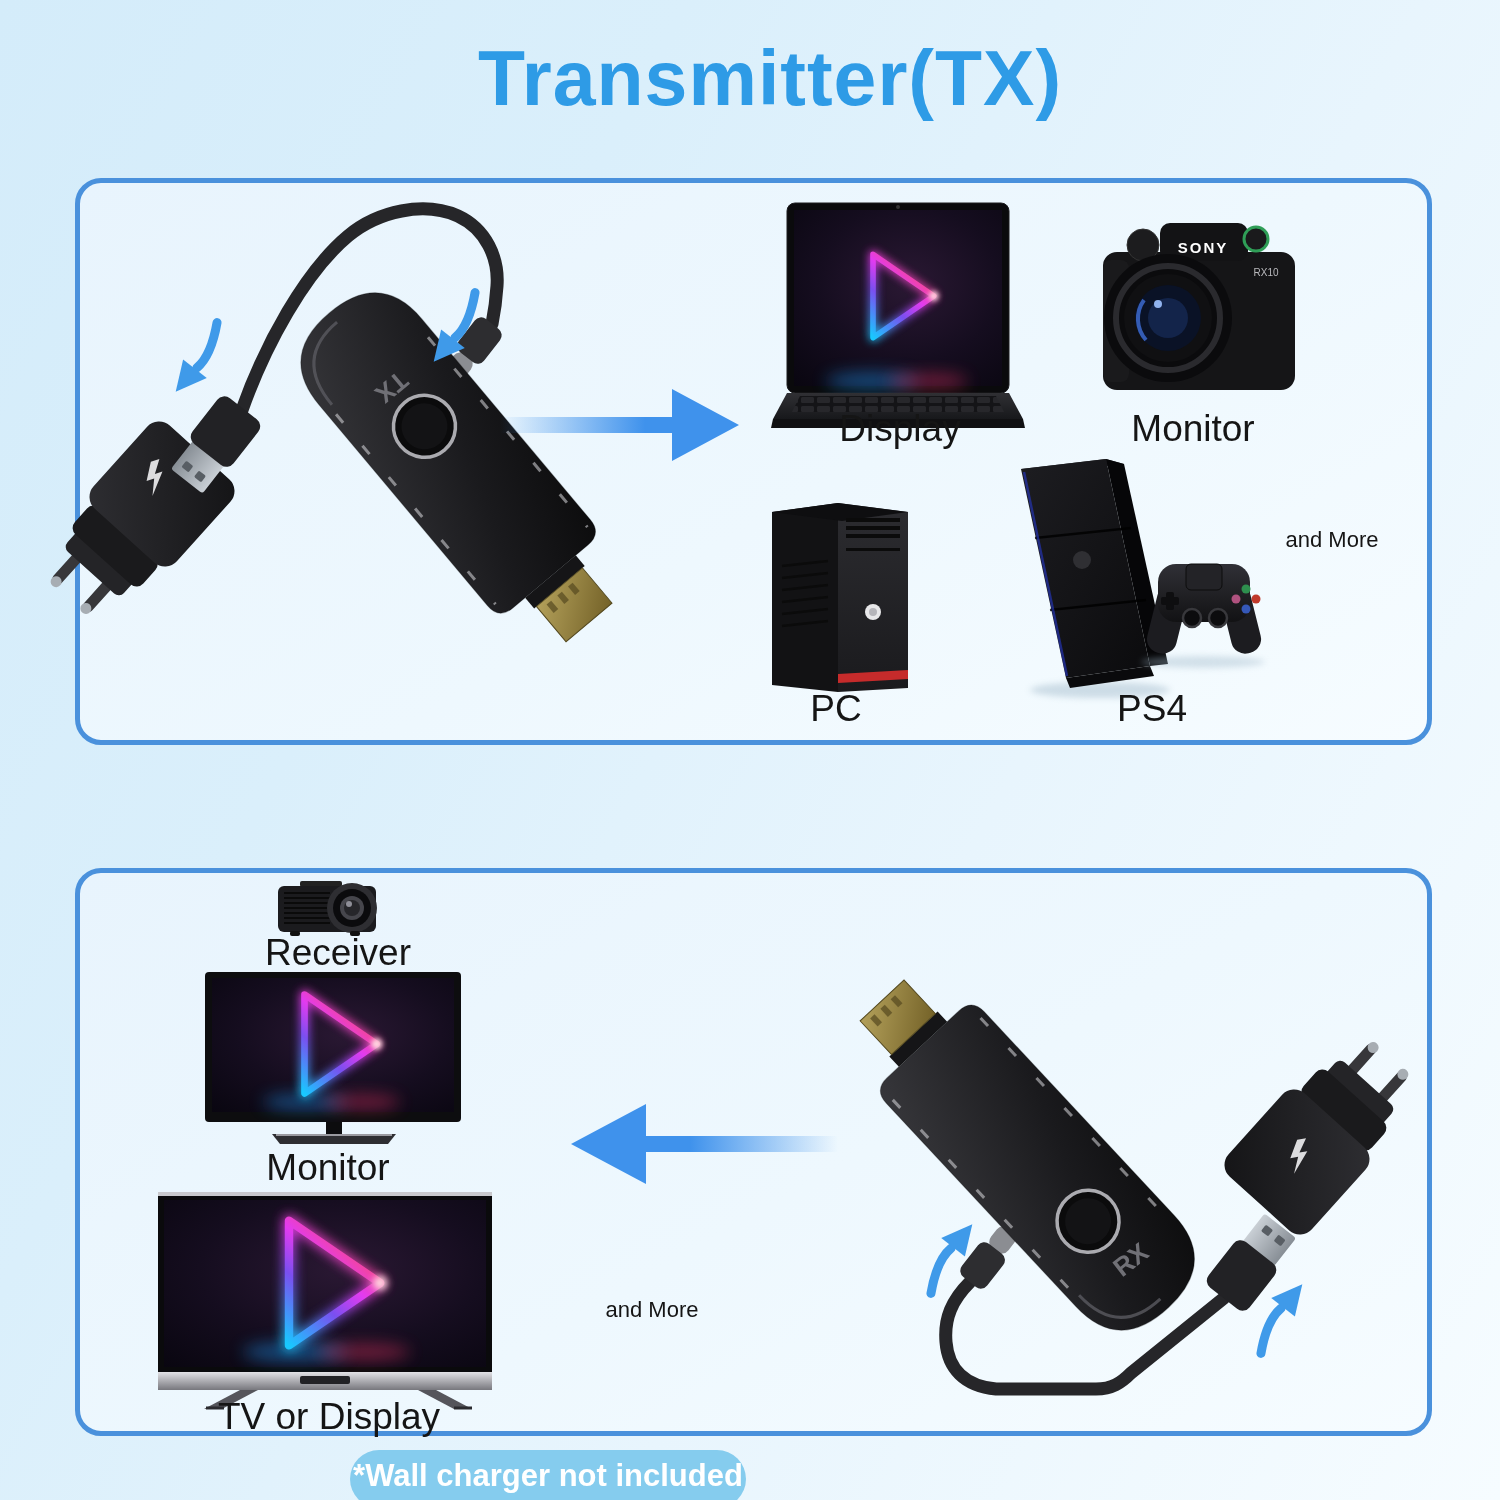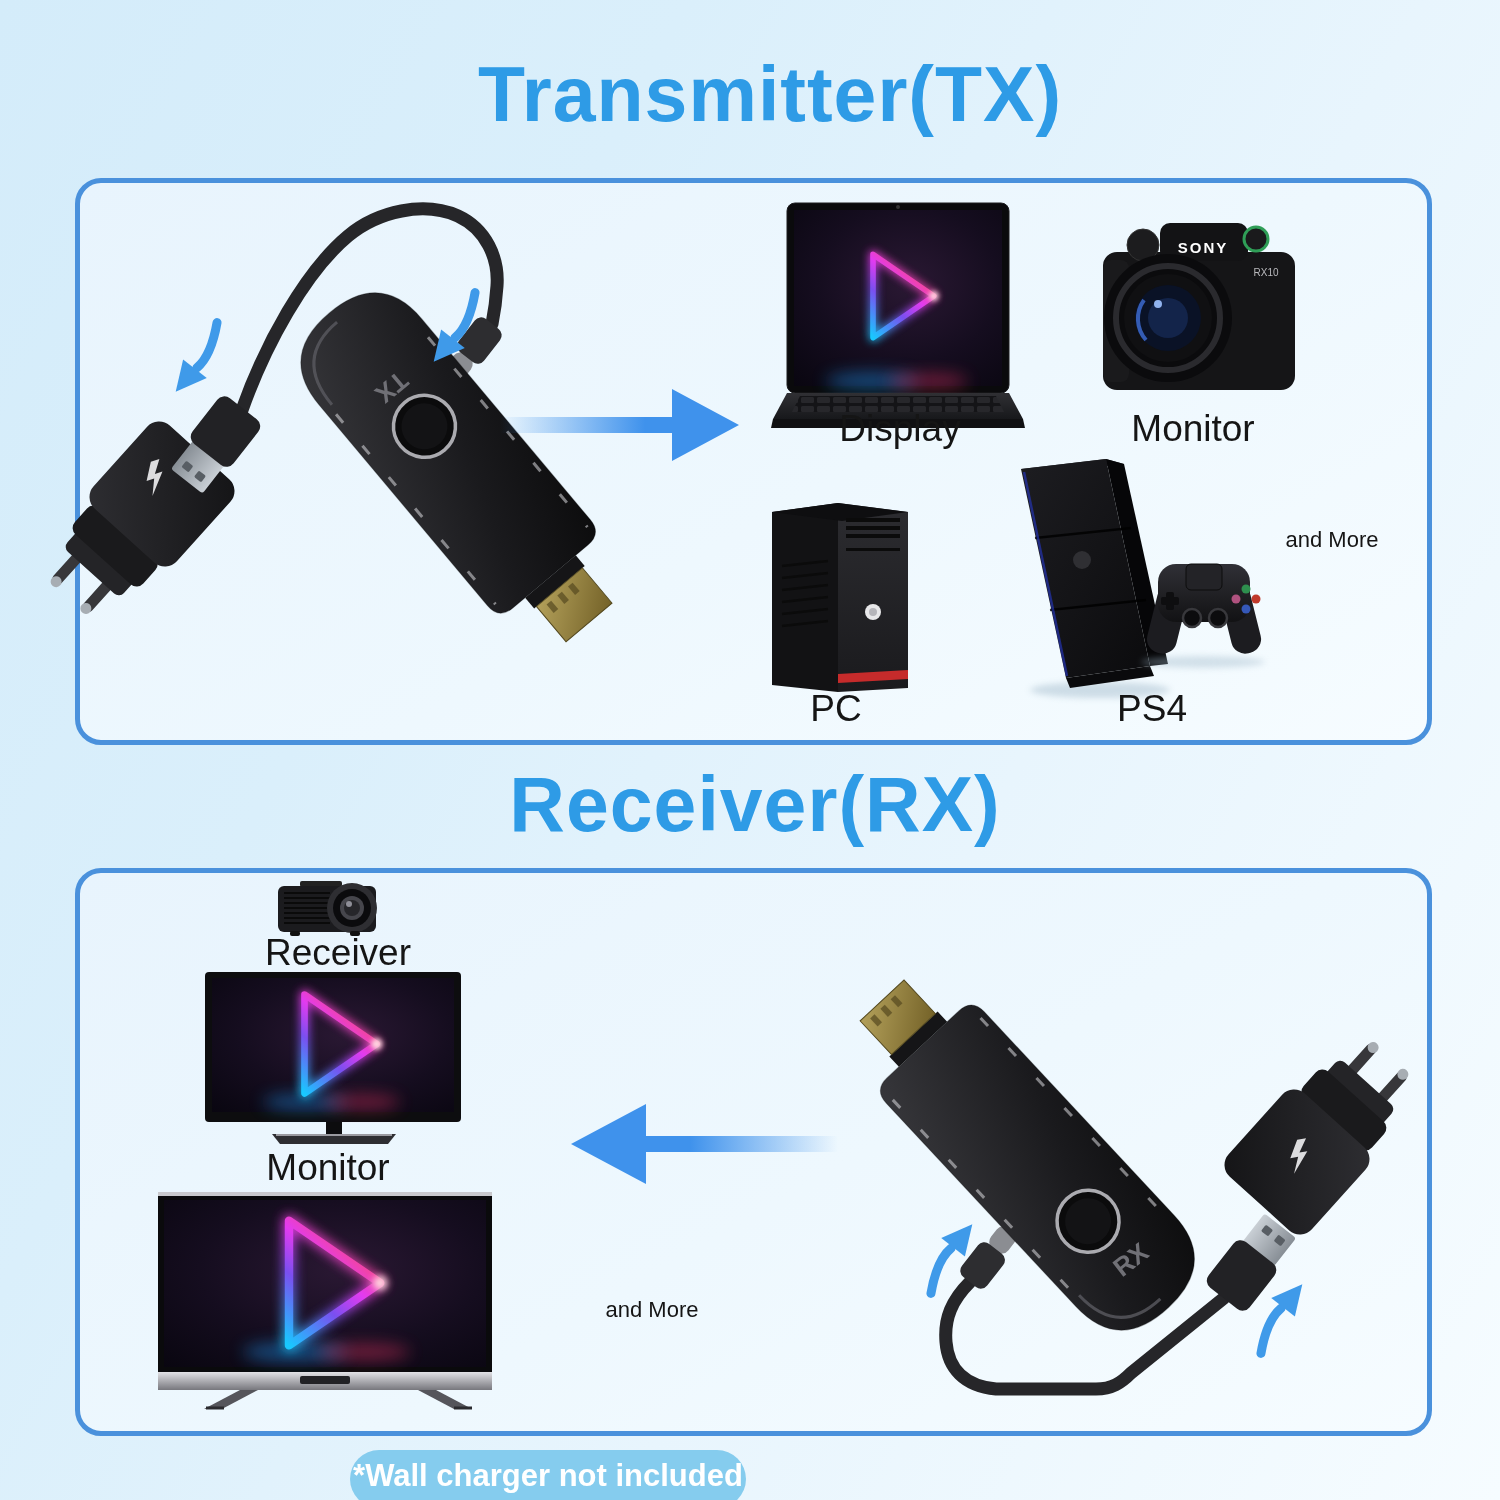"Transmitter(TX)" #tx-title { top: 50px -> 34px }
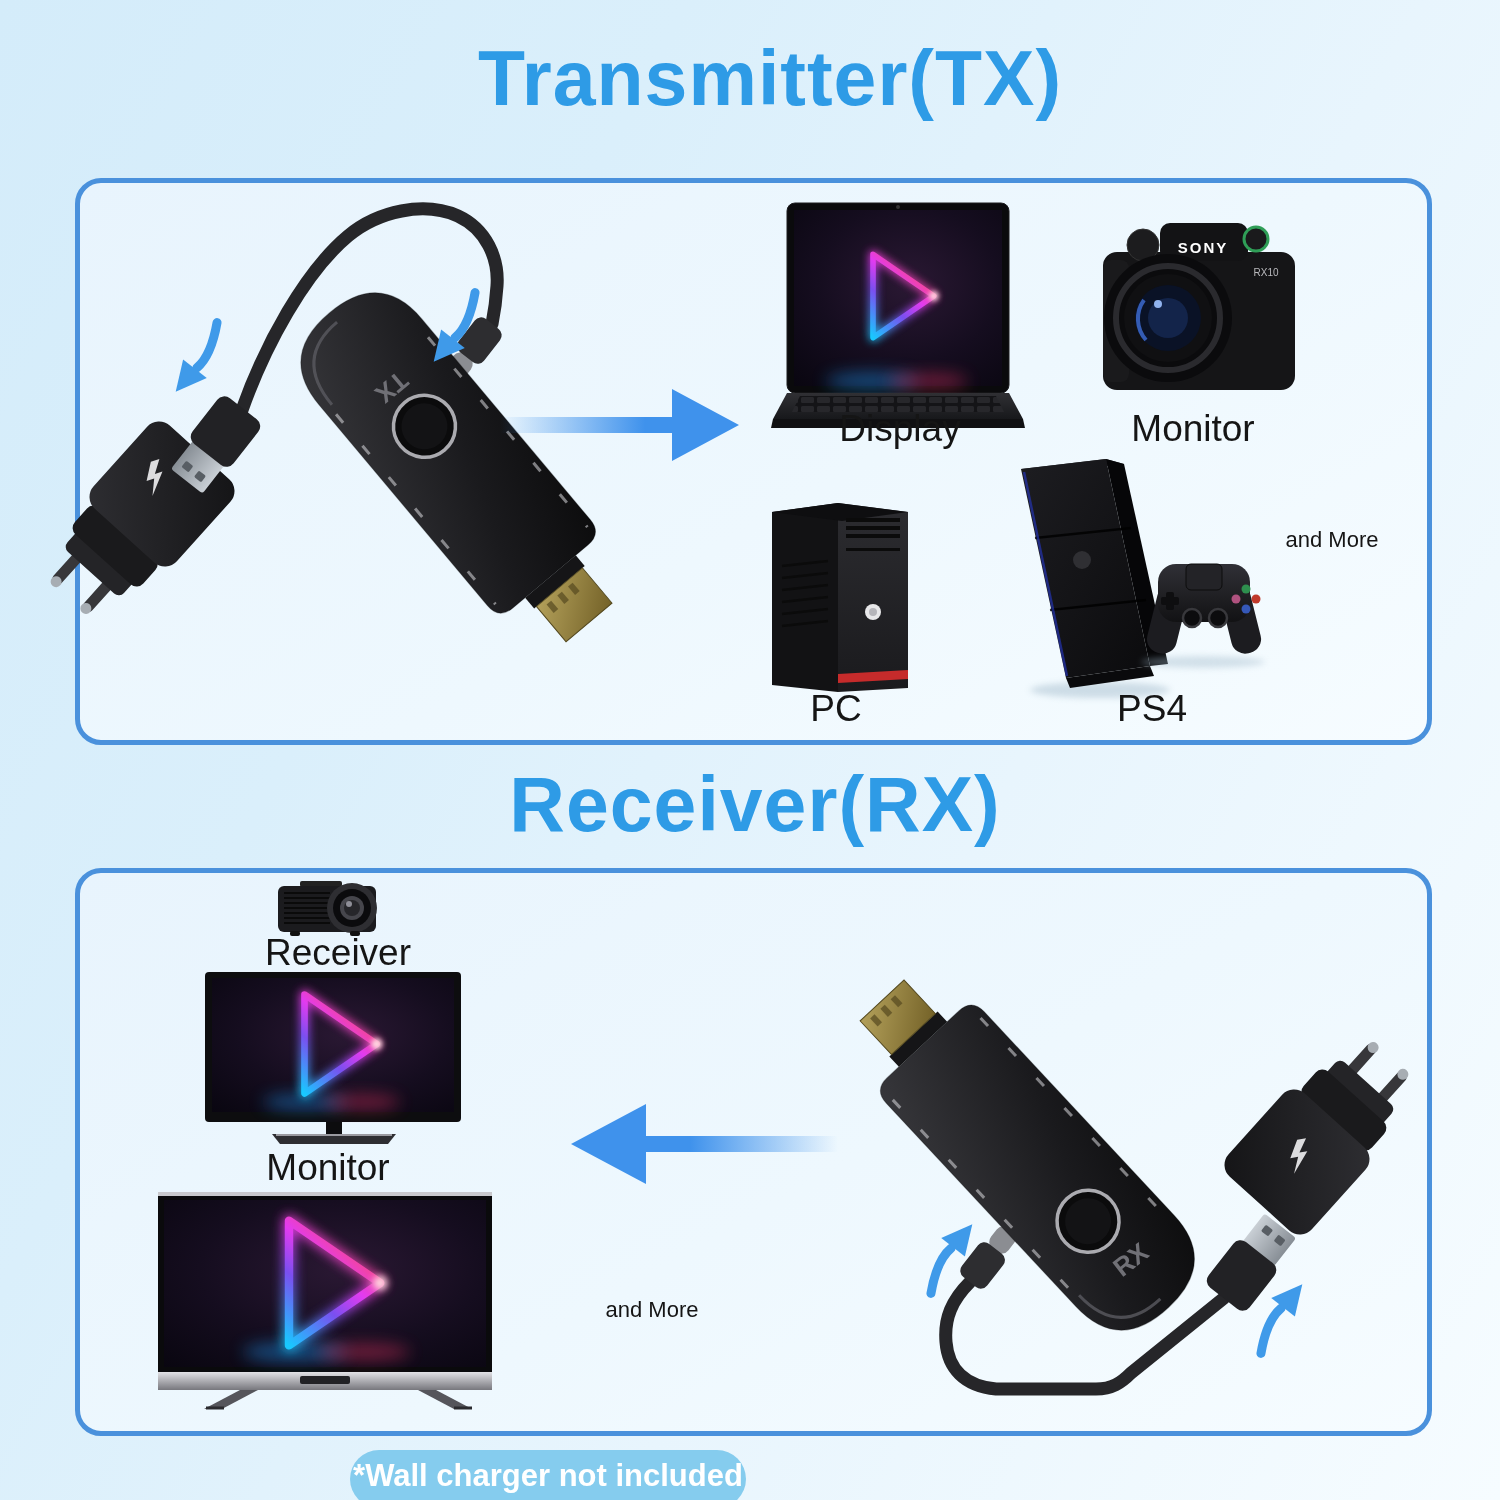"Receiver(RX)" div.title { html: <div>Receiver(RX)</div> -> none }
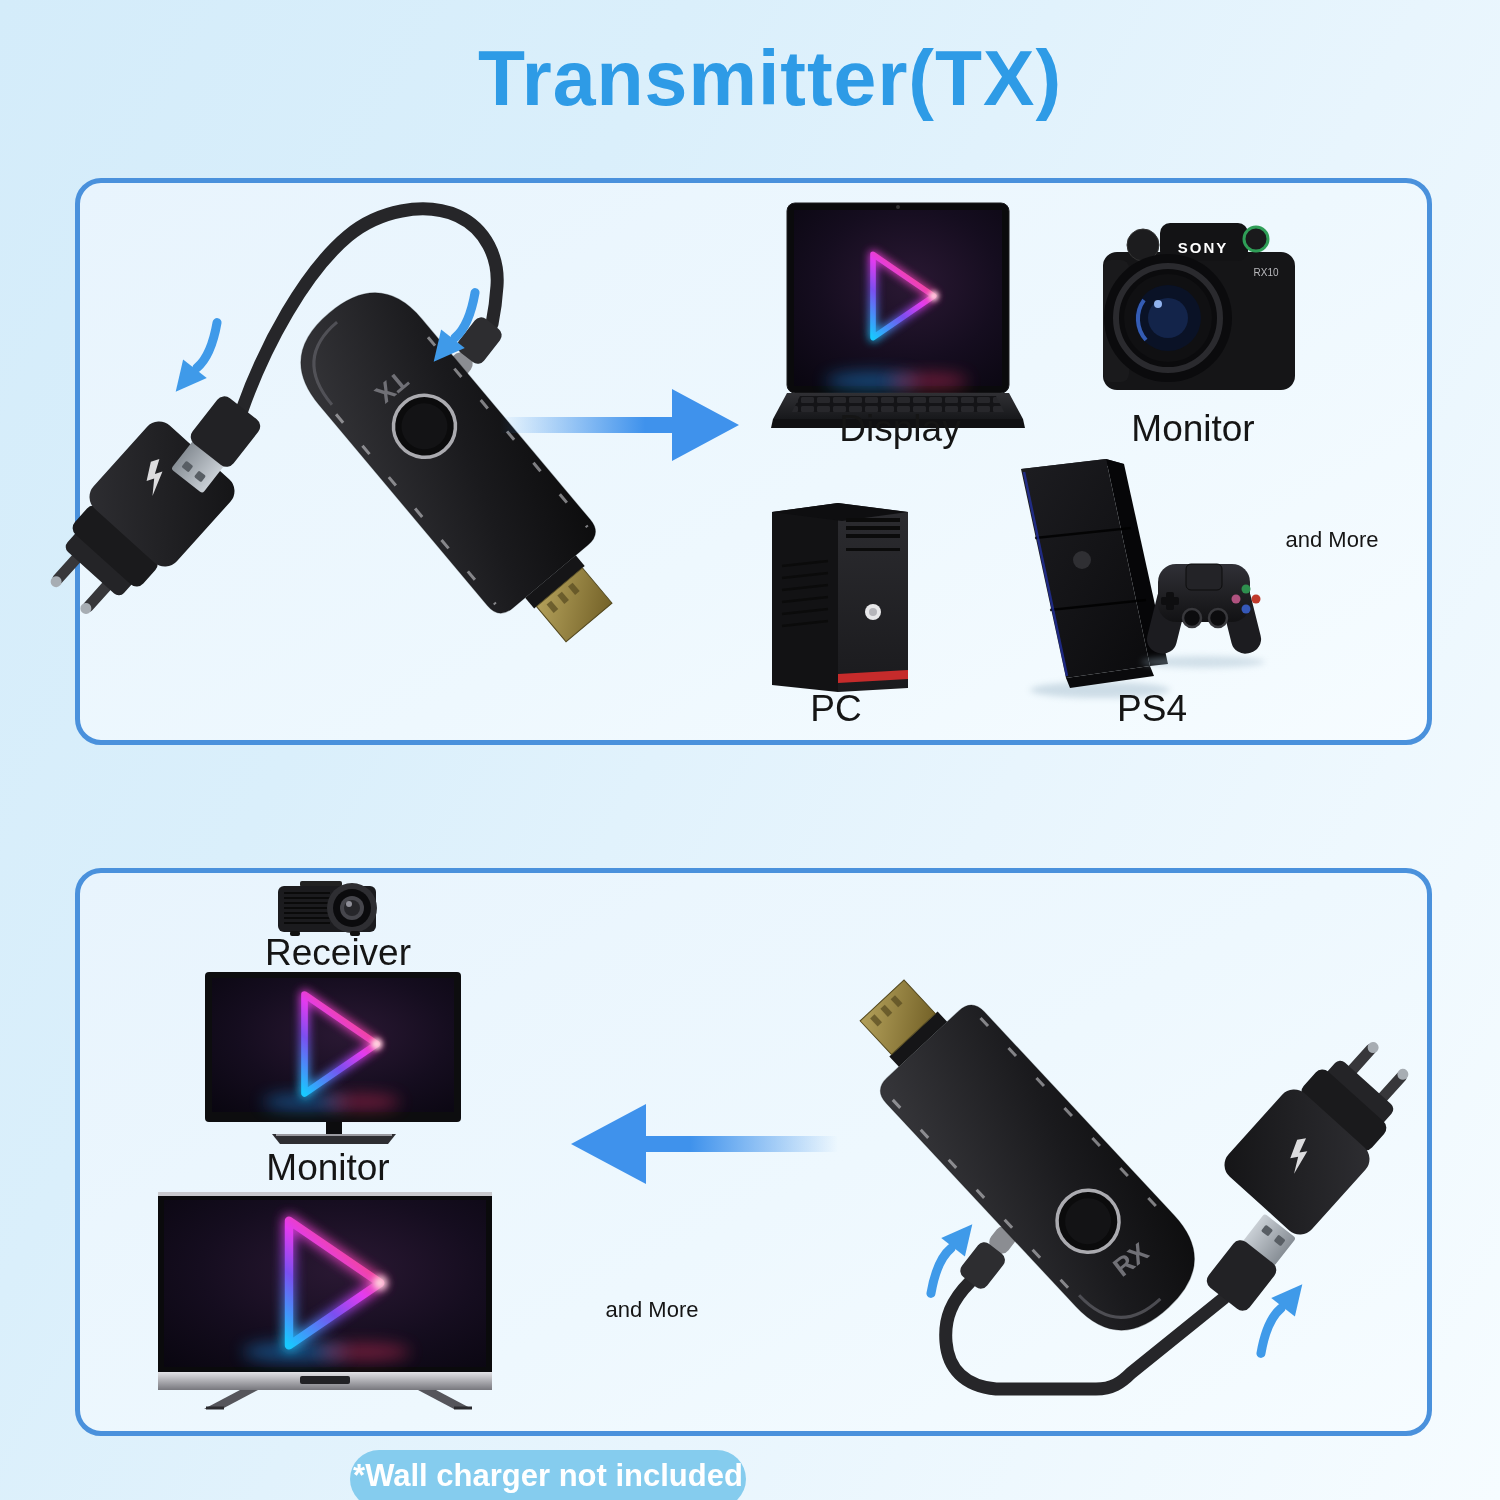"TV or Display" div.label { html: none -> <div>TV or Display</div> }
